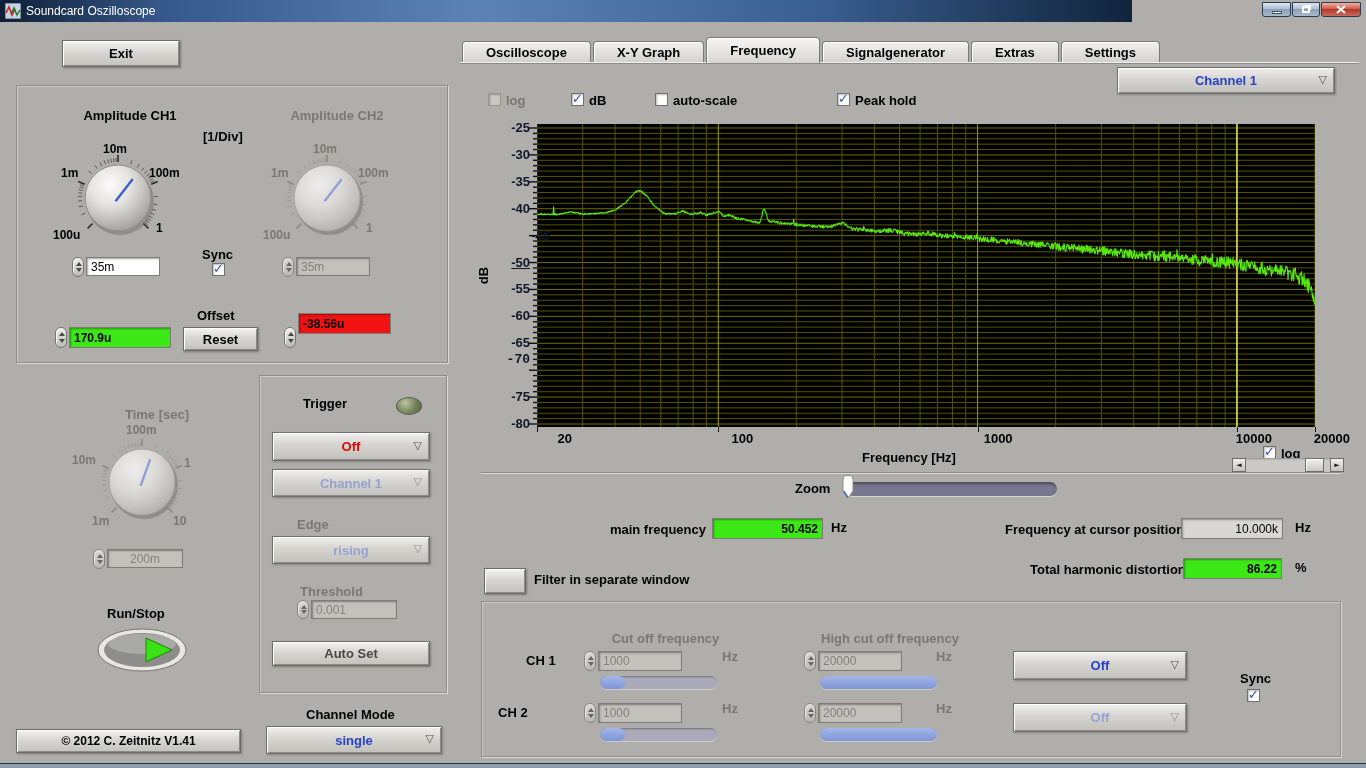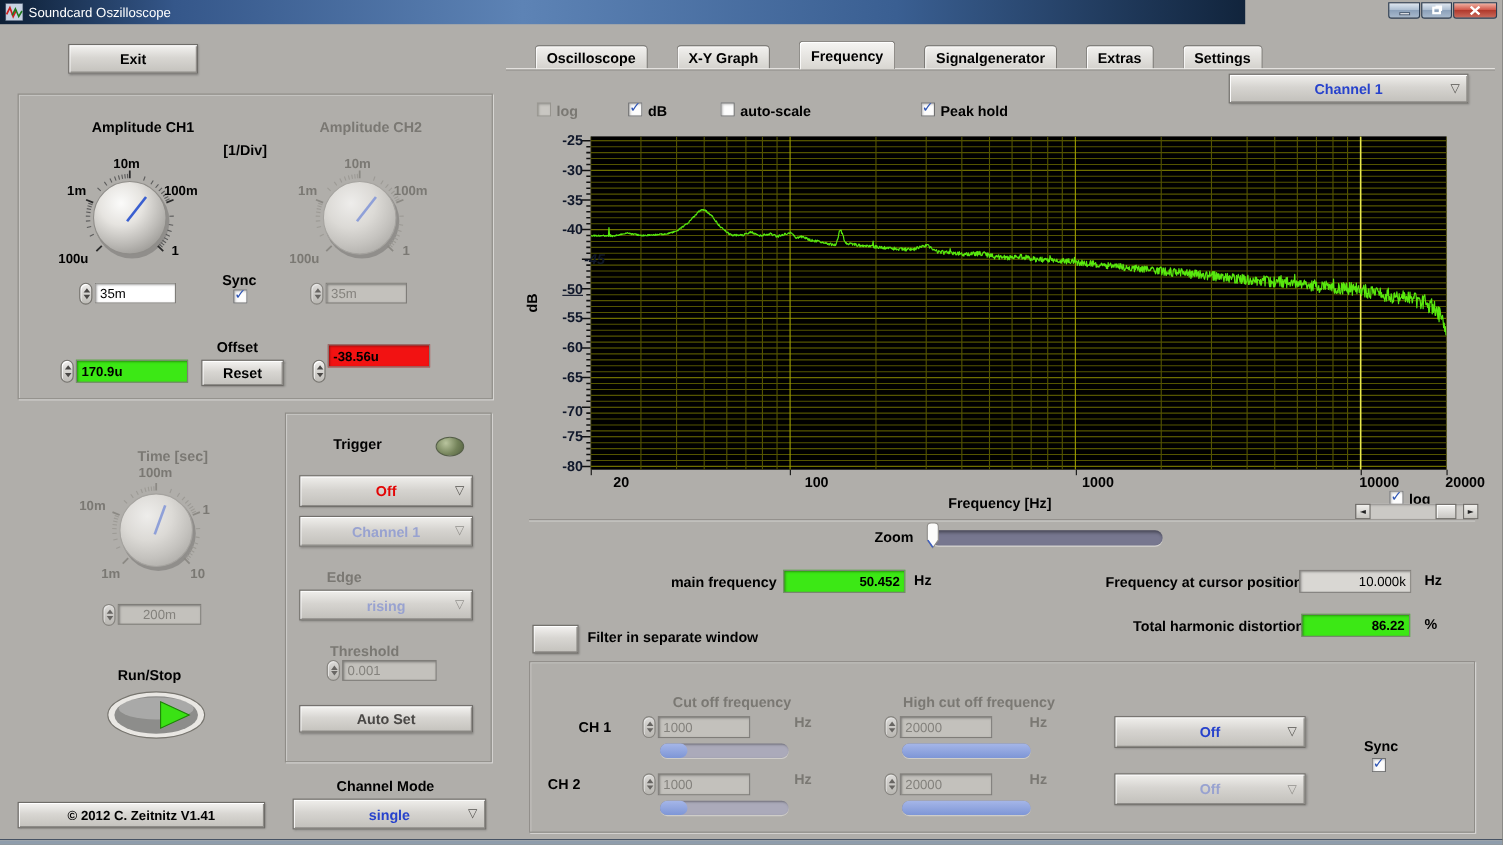"Oscilloscope" .tab { margin-left: 24px -> none; padding: 0 10px -> 0 23px }
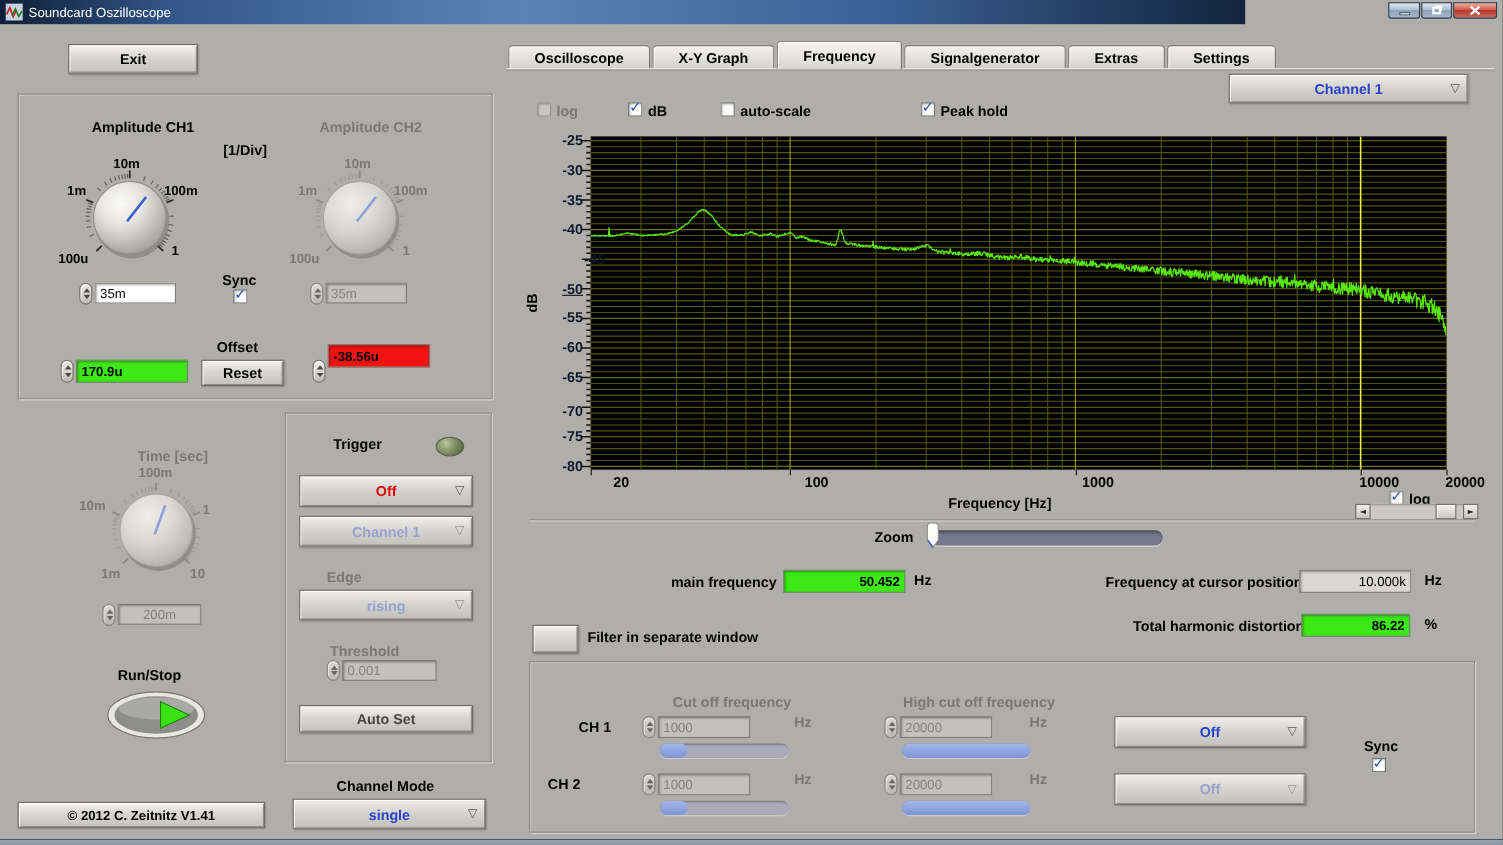"-70" div.ytick { font-family: none -> Liberation Mono, monospace; top: 366px -> 352px }
